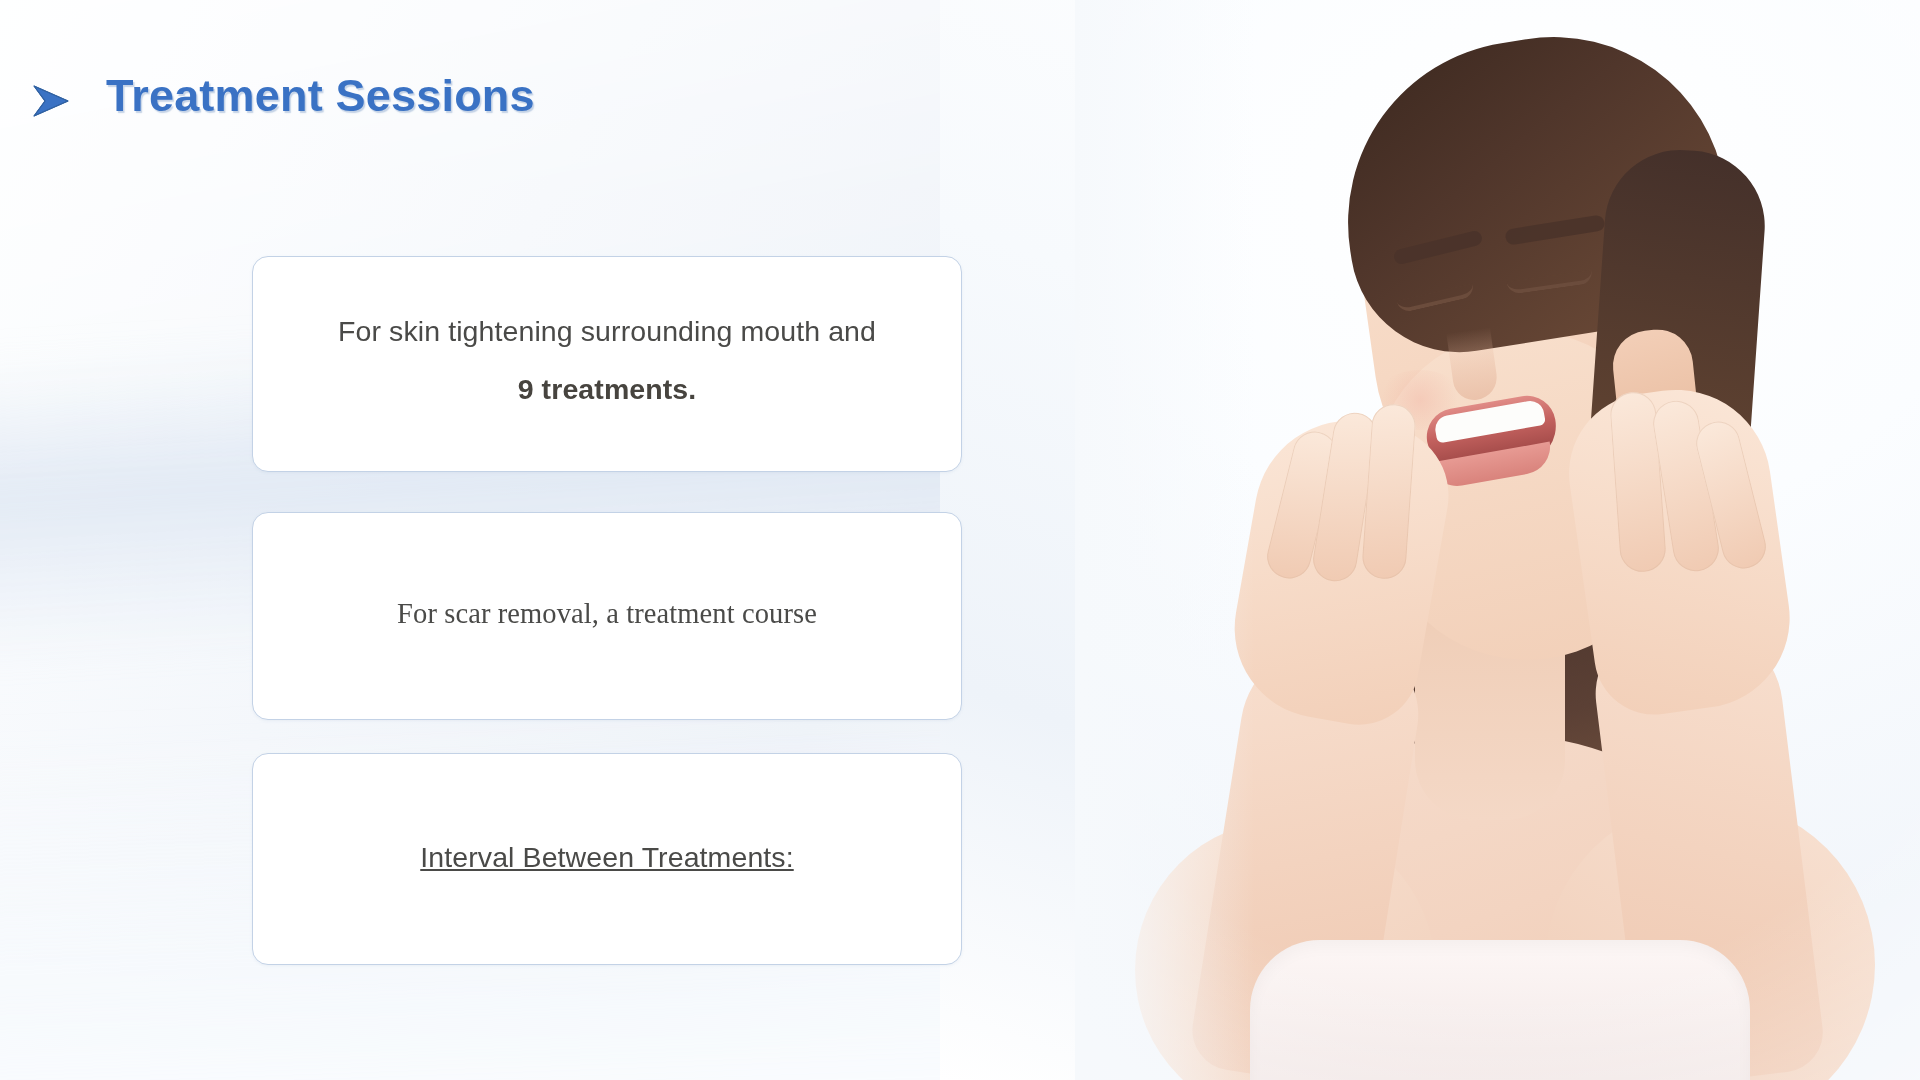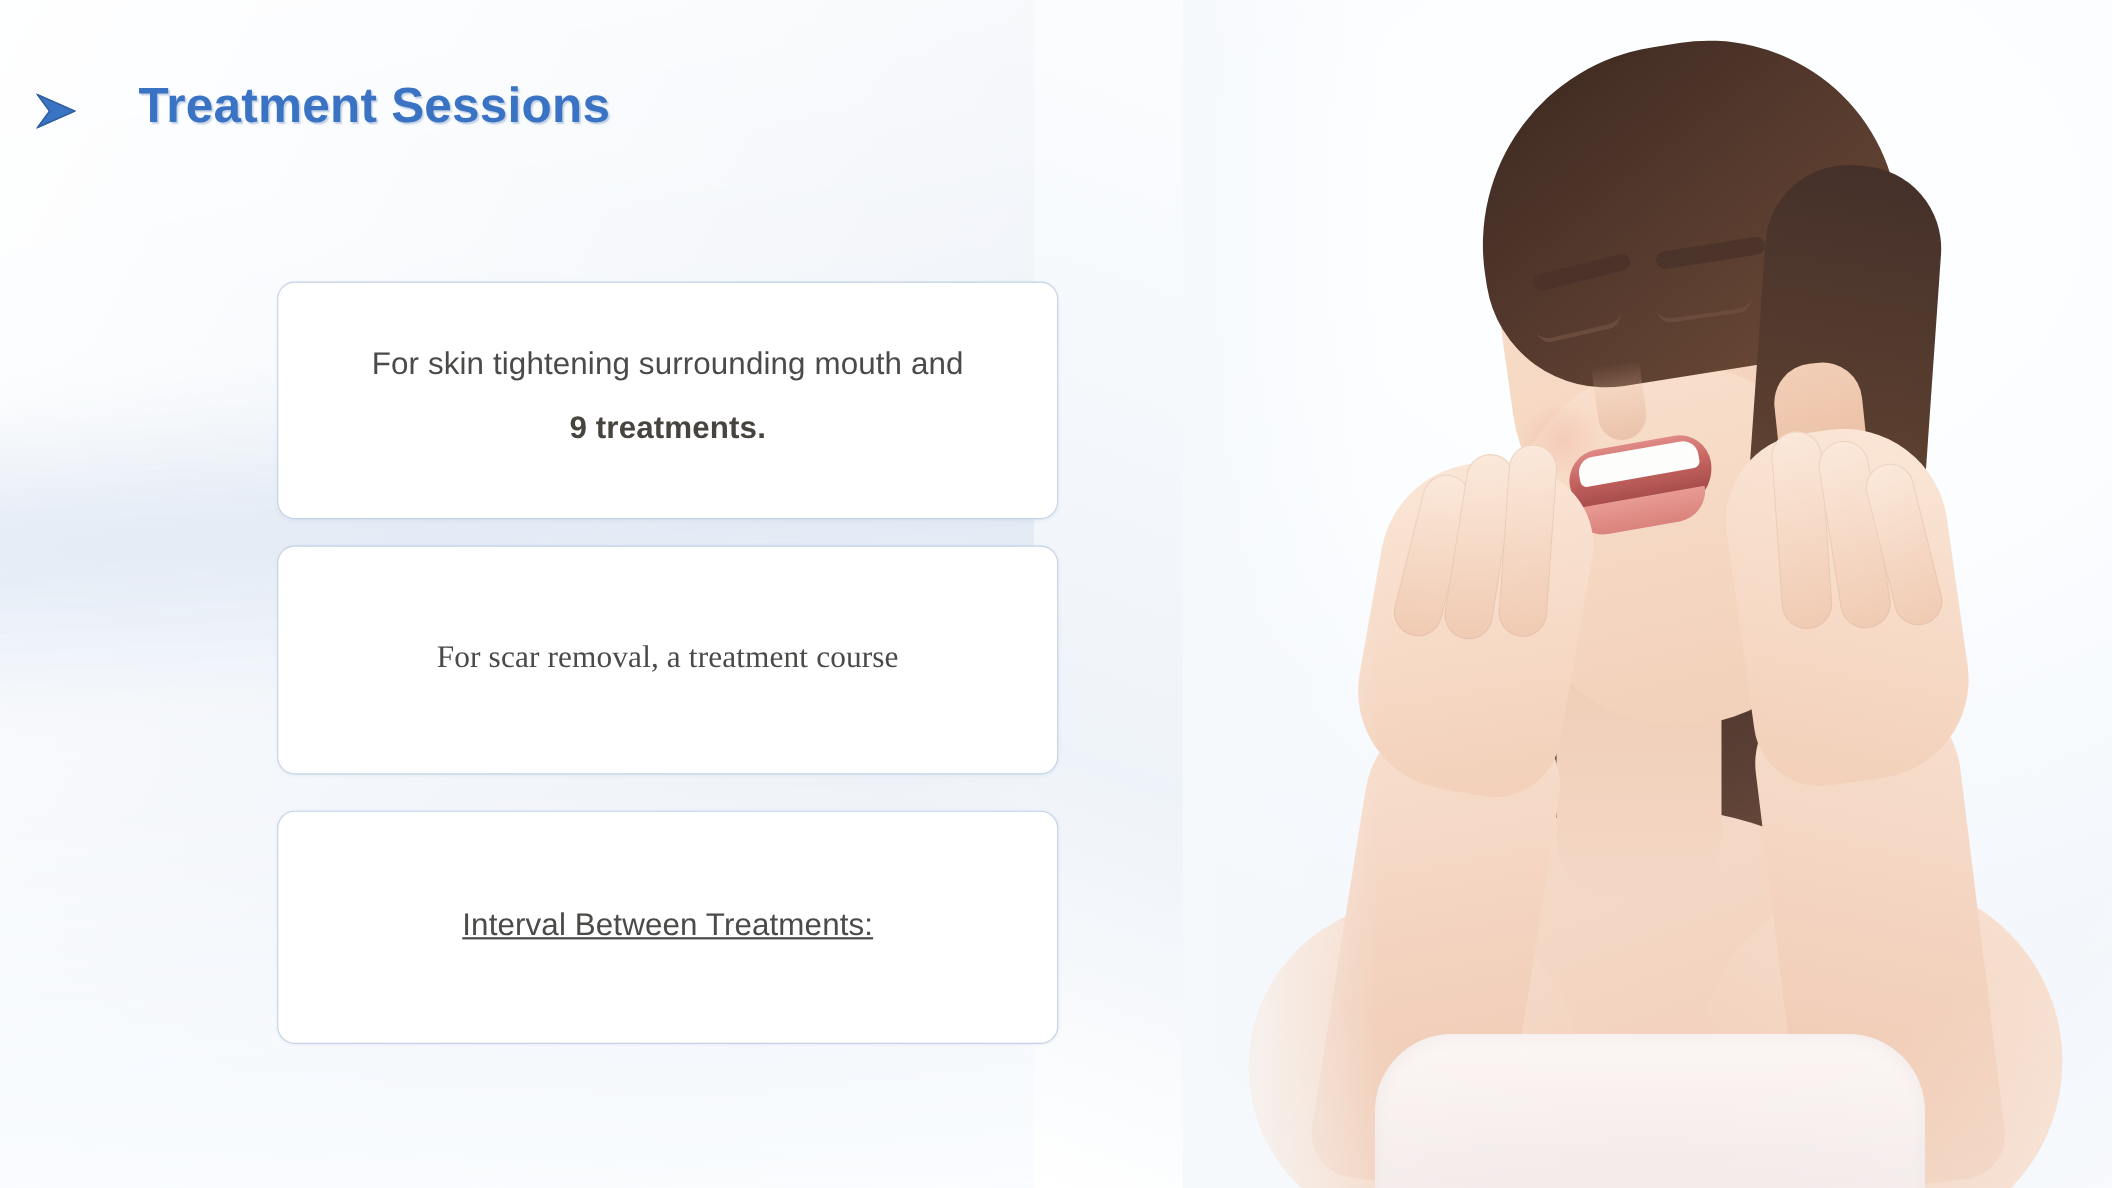"Treatment Sessions" .heading { gap: 52px -> 32px }
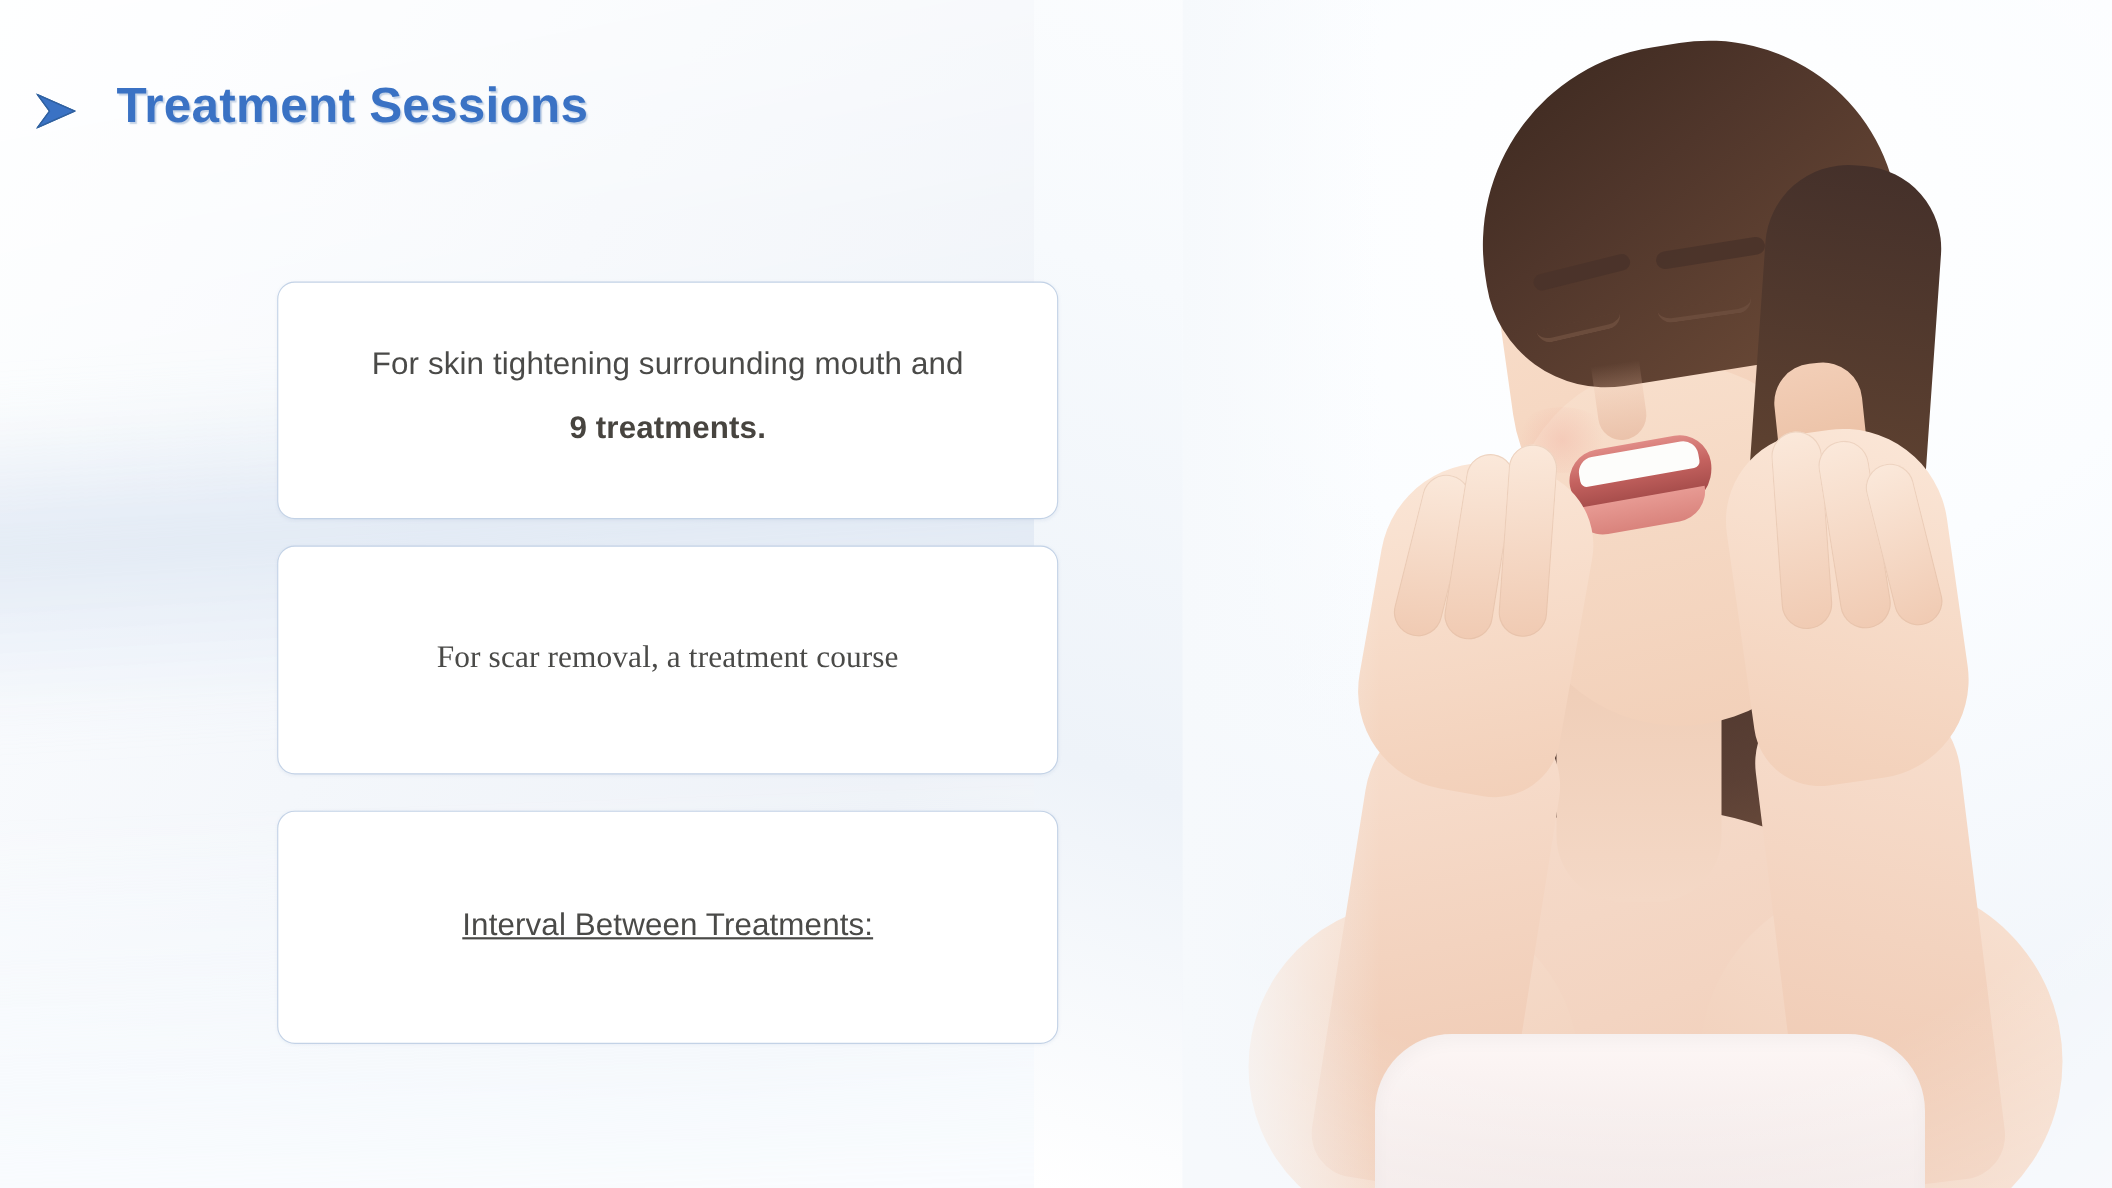"For skin tightening surrounding mouth" .card-1 { margin-bottom: 24px -> 40px }
